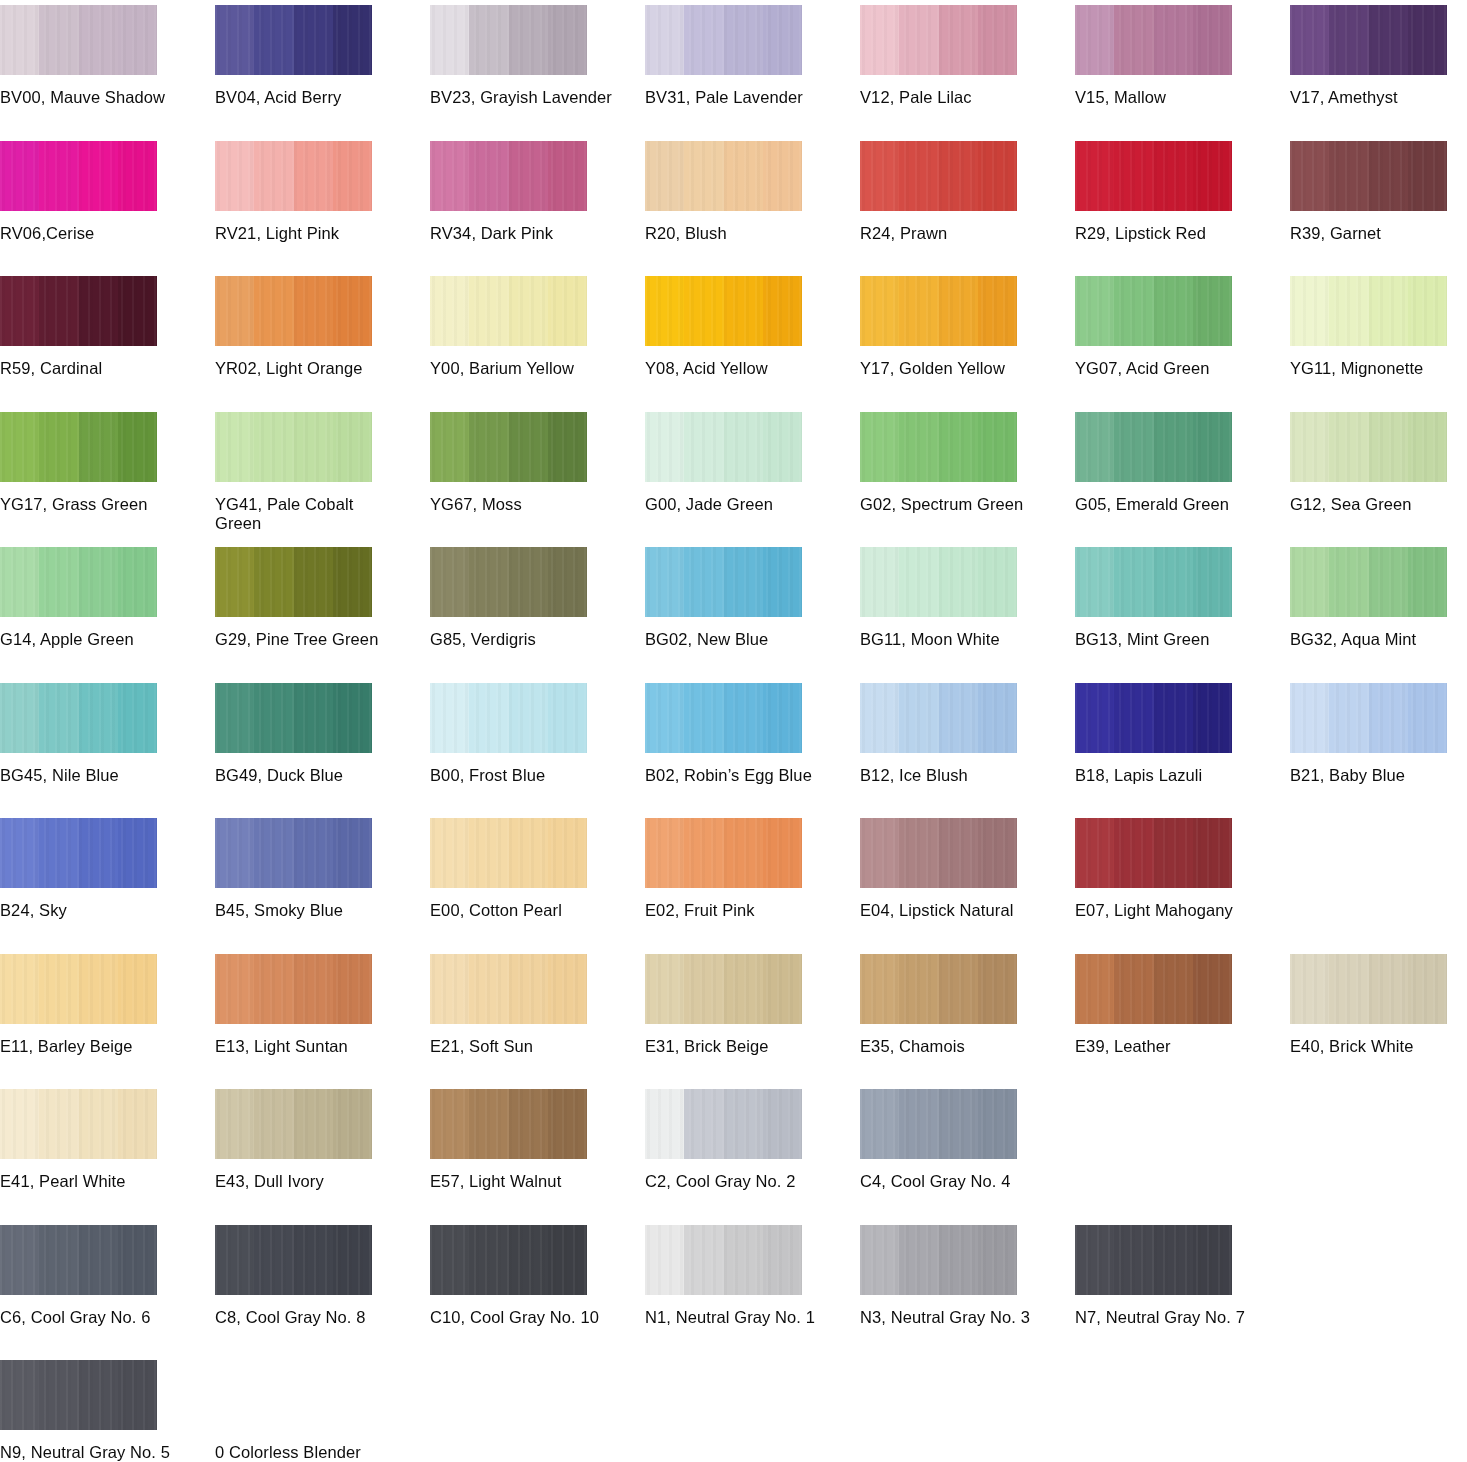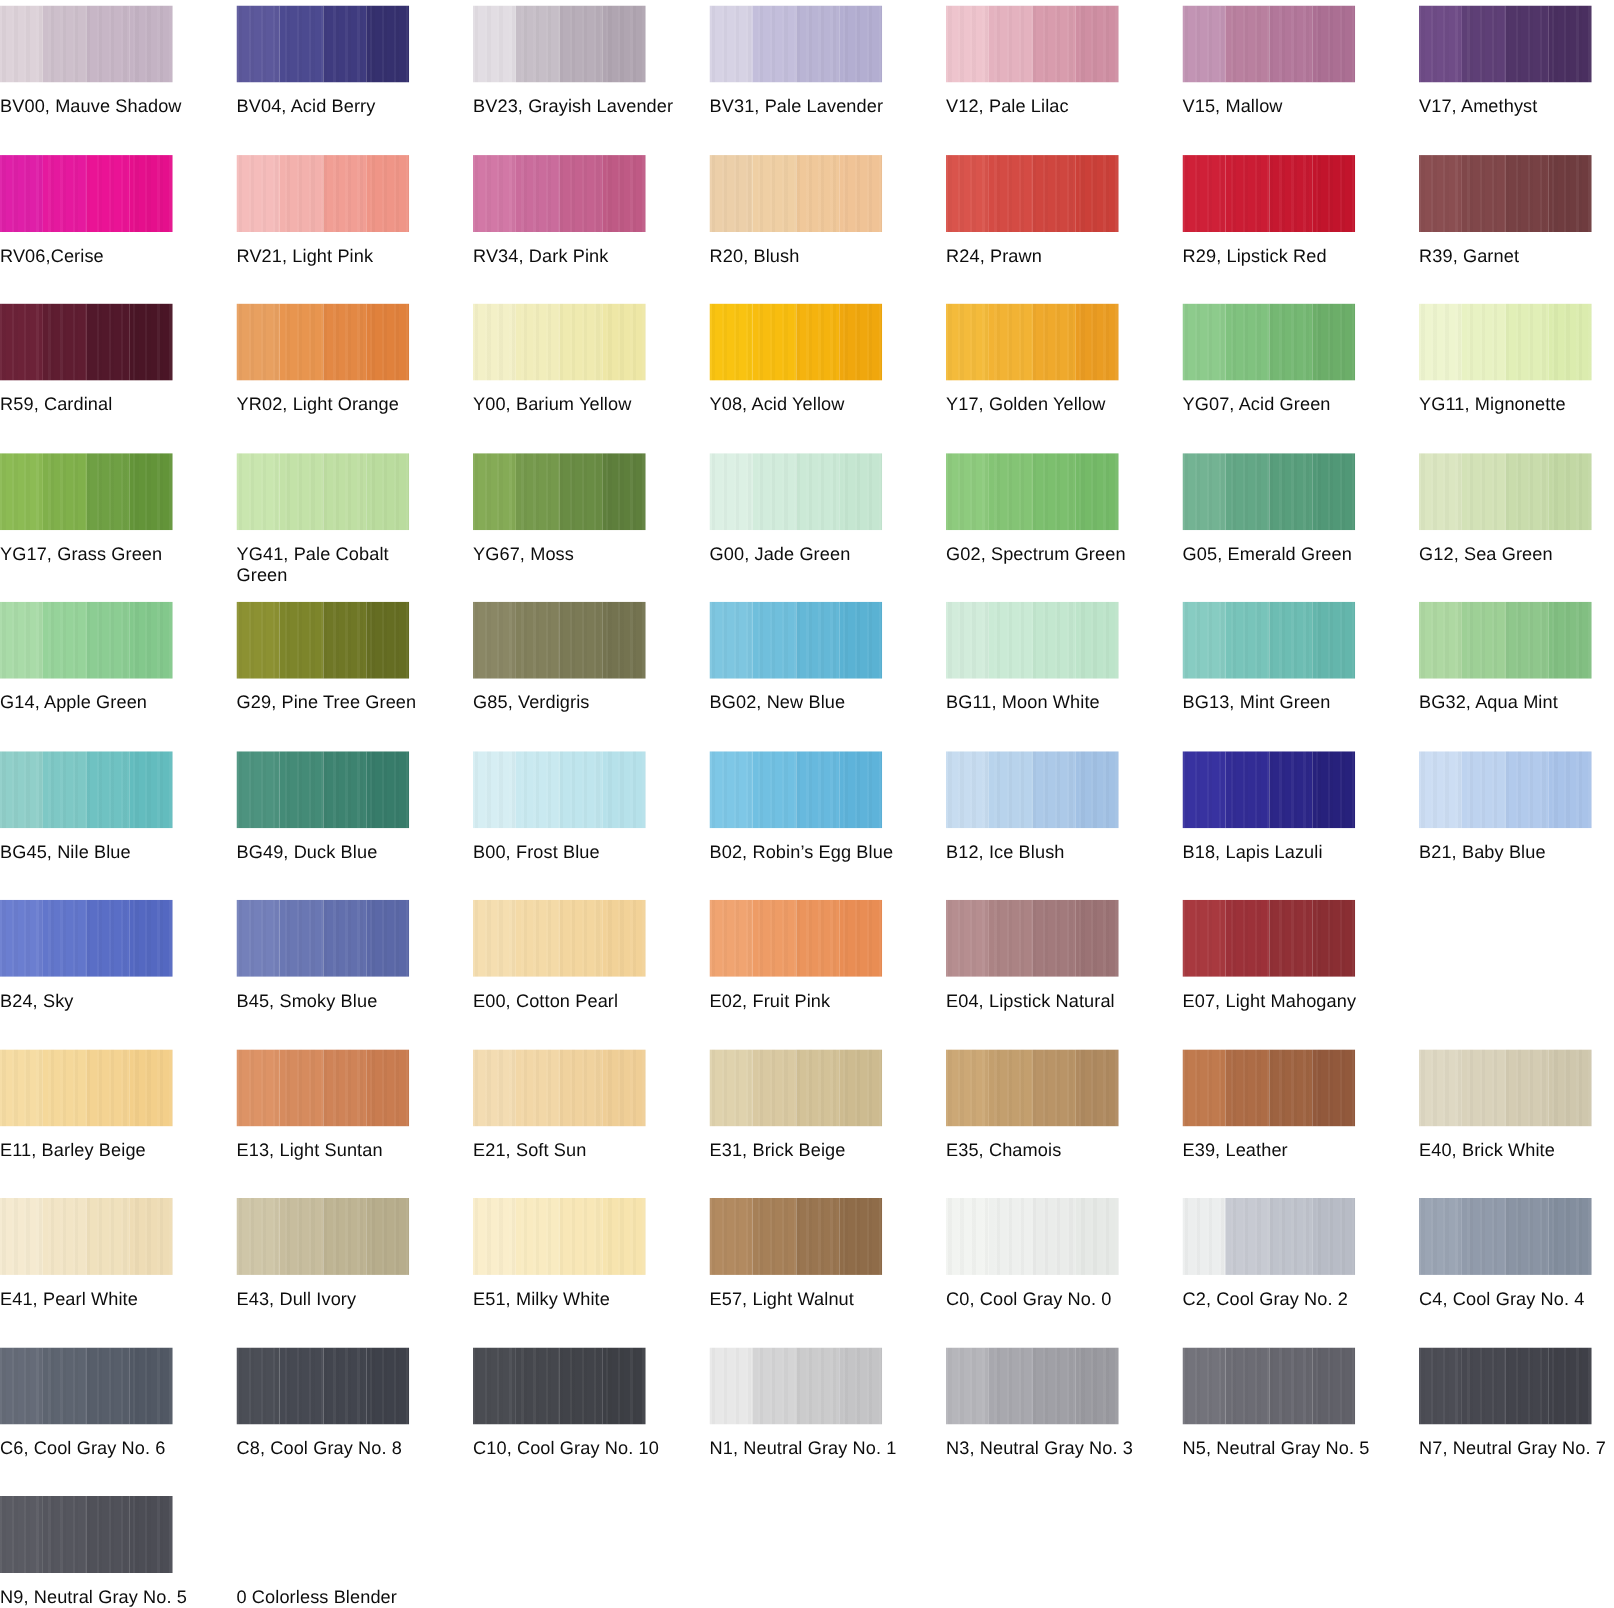"E51, Milky White" div.cell { html: <div> <div> <div></div> <div></div> <div></div> <div></div> </div> <div>E51, Milky White</div> </div> -> none }
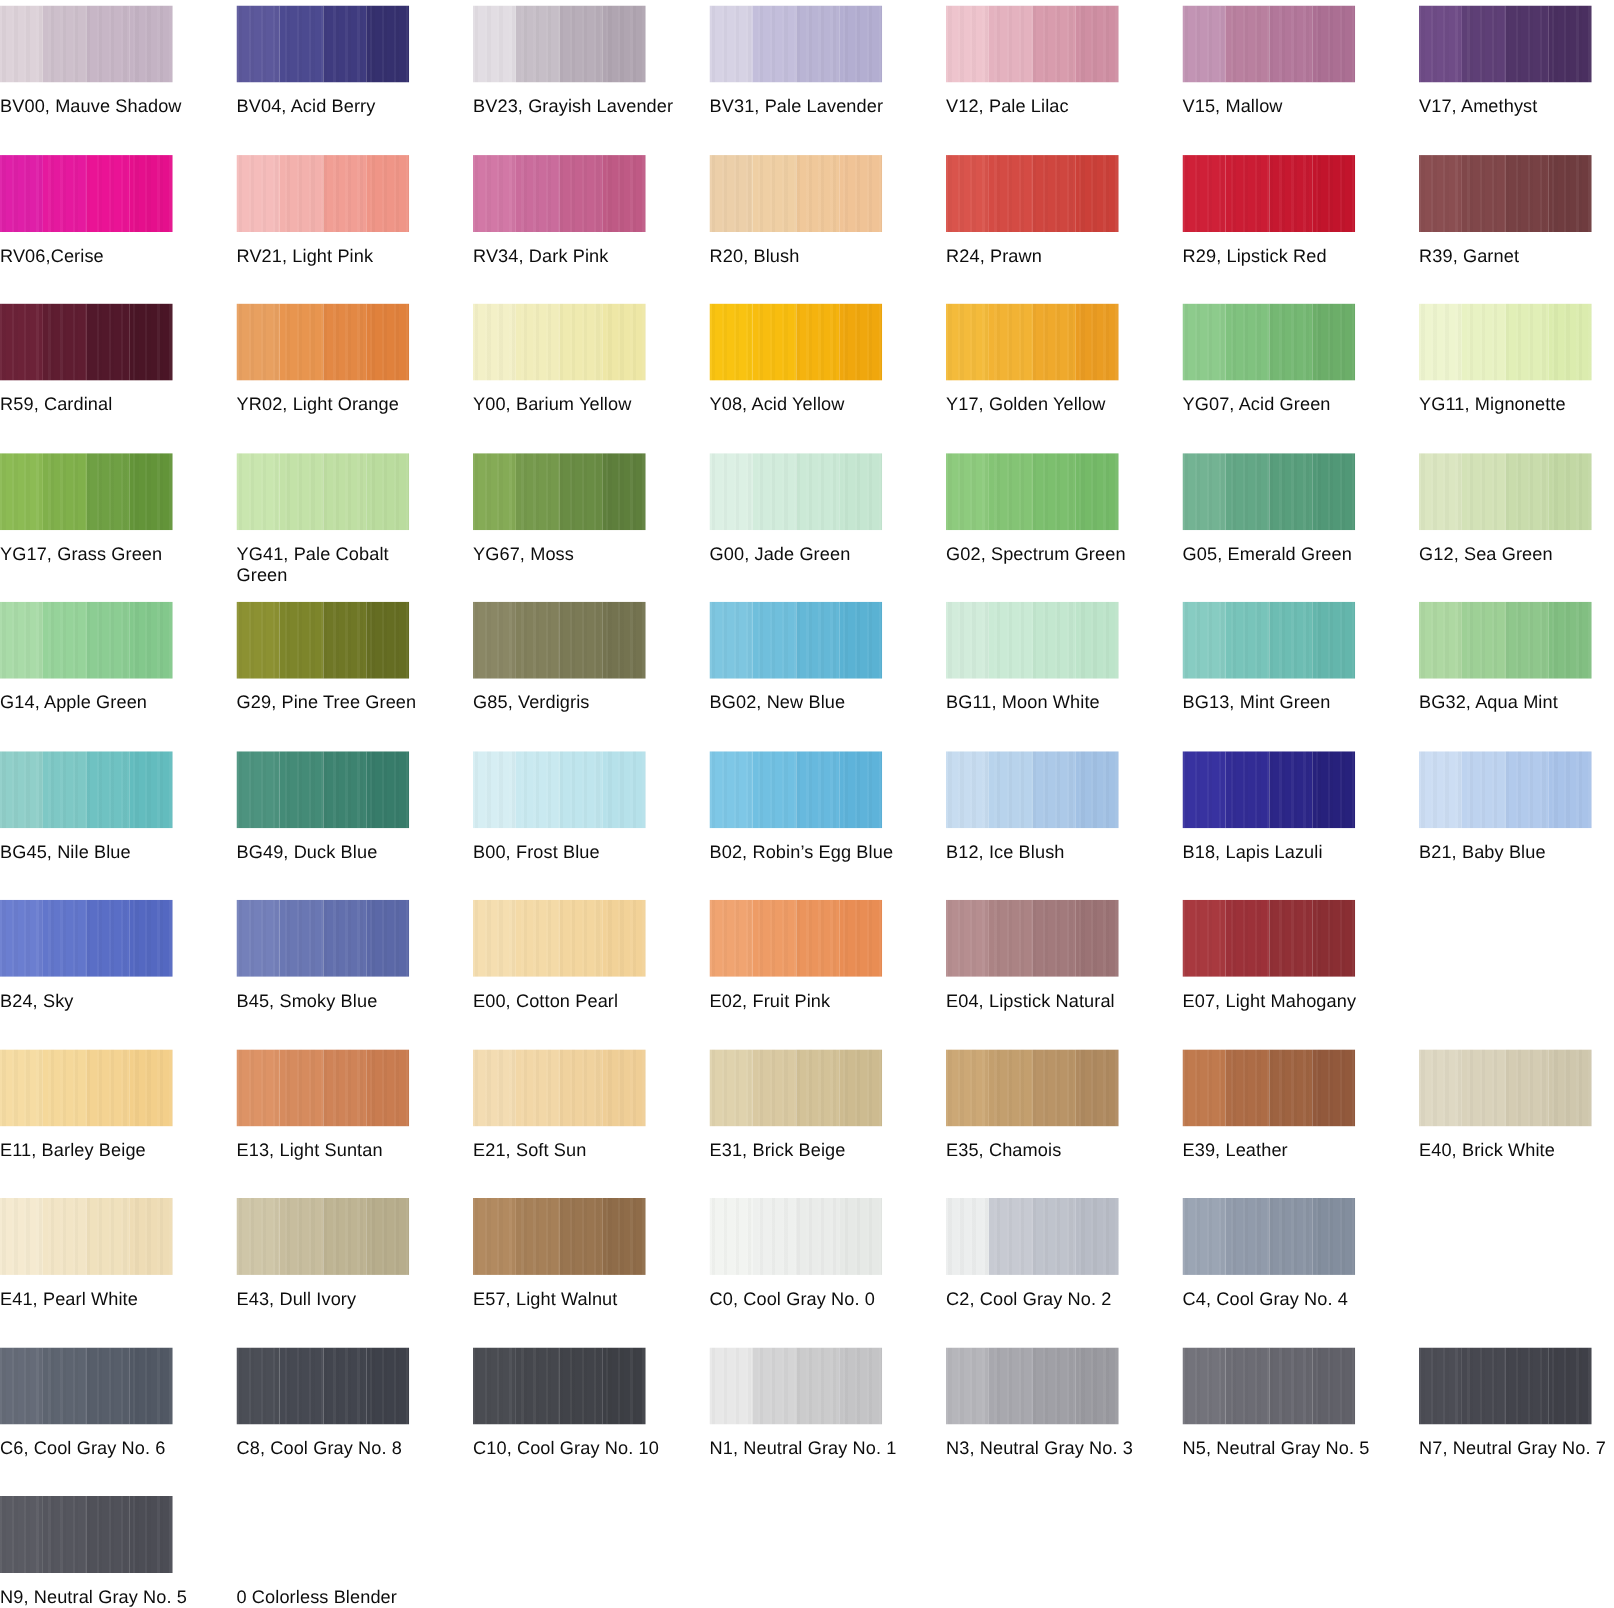"C0, Cool Gray No. 0" div.cell { html: <div> <div> <div></div> <div></div> <div></div> <div></div> </div> <div>C0, Cool Gray No. 0</div> </div> -> none }
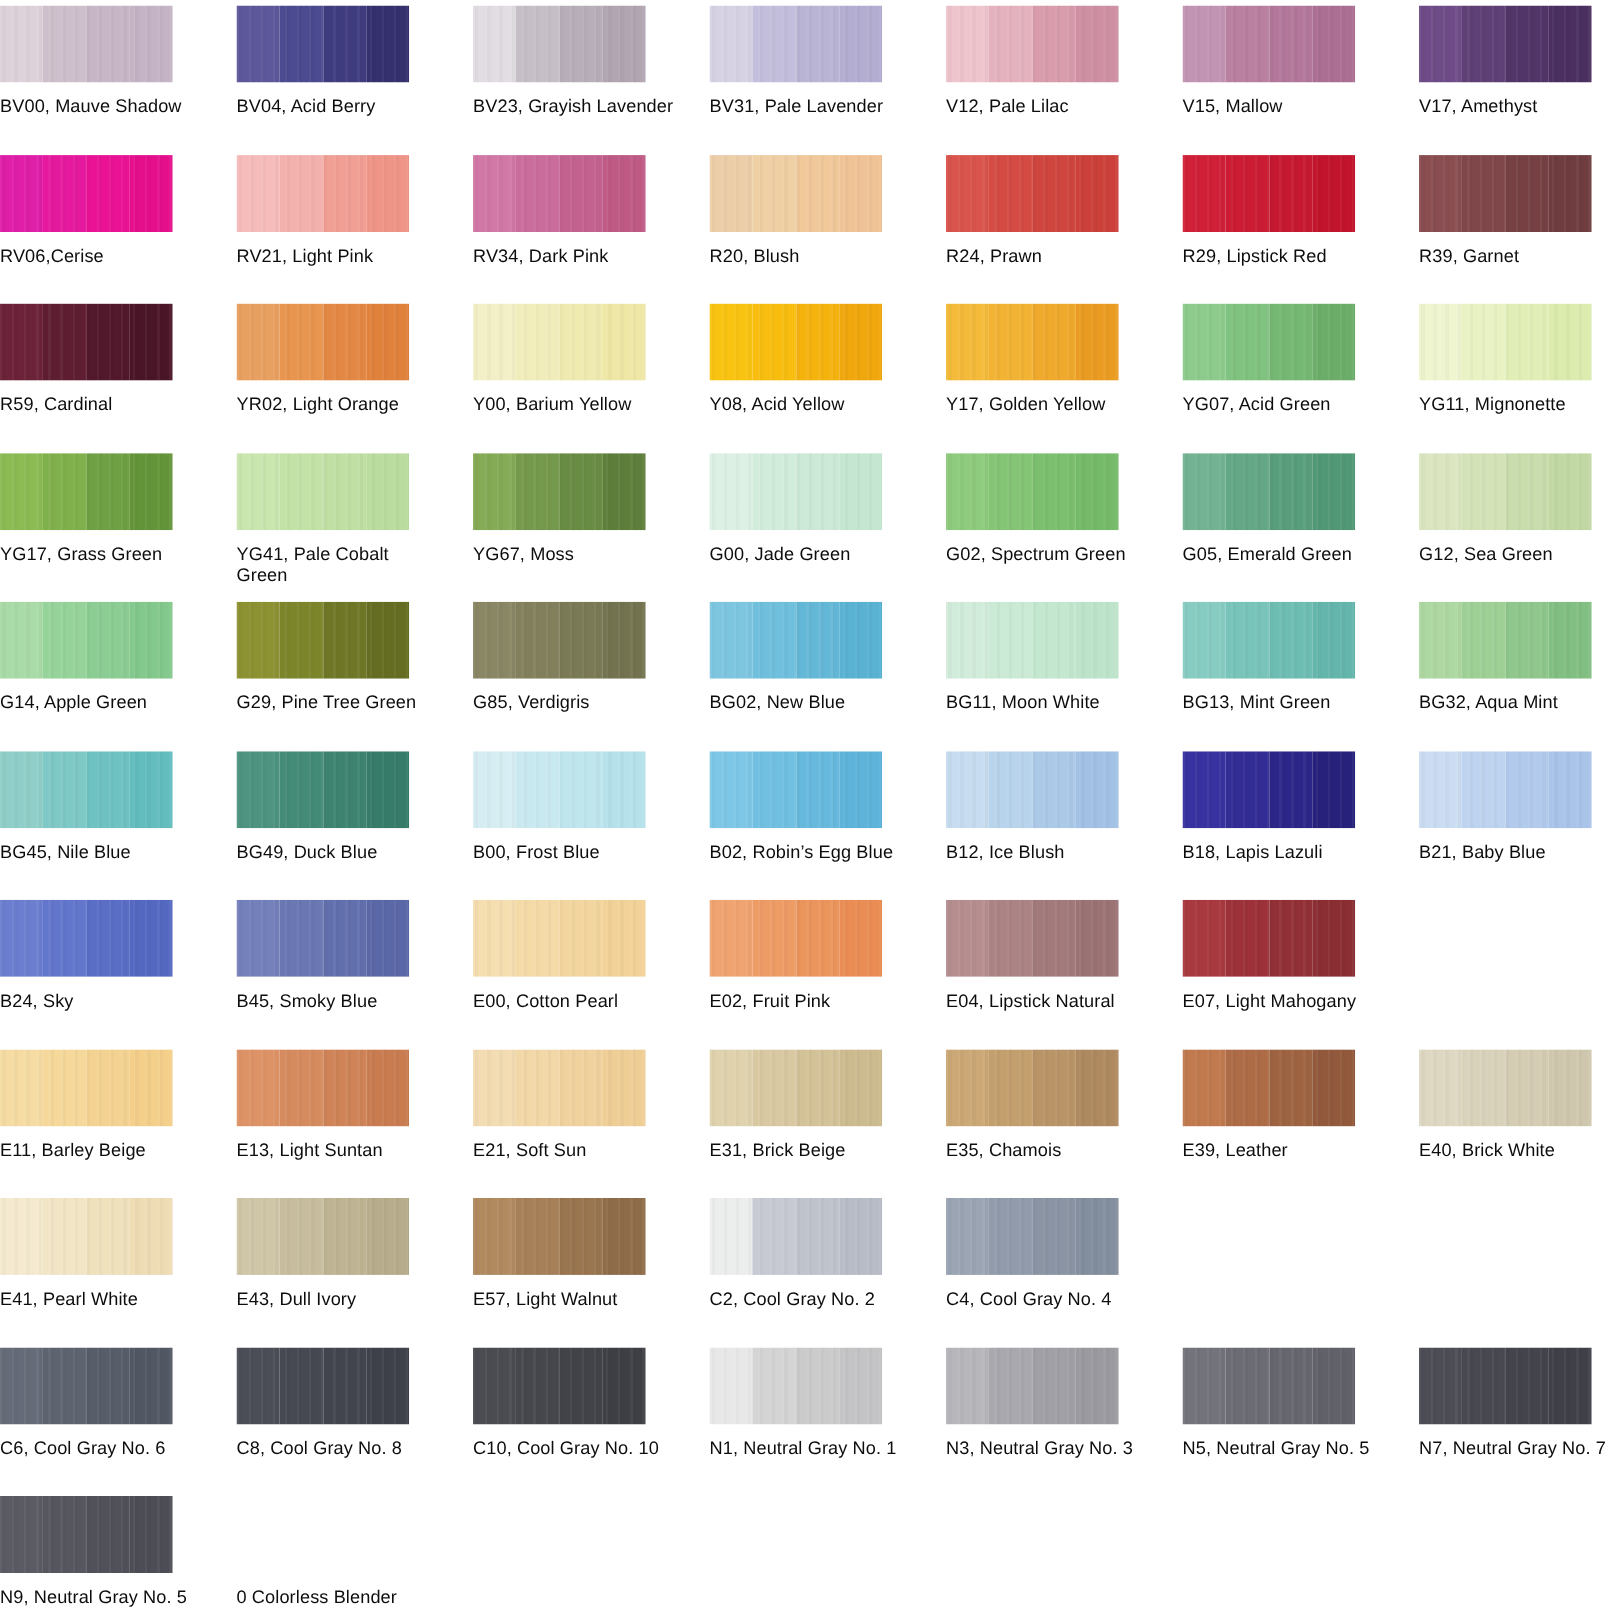"N5, Neutral Gray No. 5" div.cell { html: <div> <div> <div></div> <div></div> <div></div> <div></div> </div> <div>N5, Neutral Gray No. 5</div> </div> -> none }
